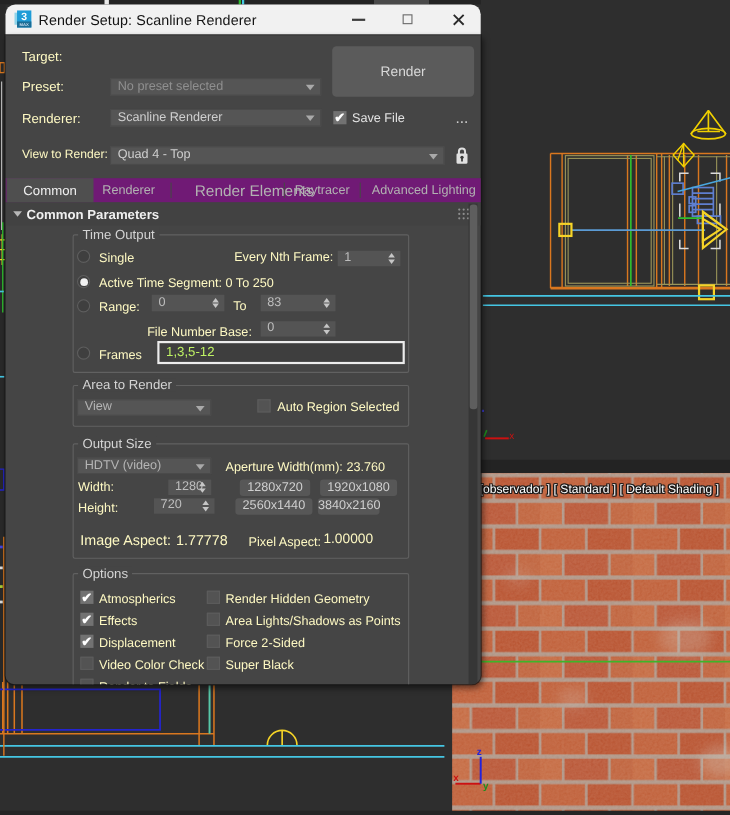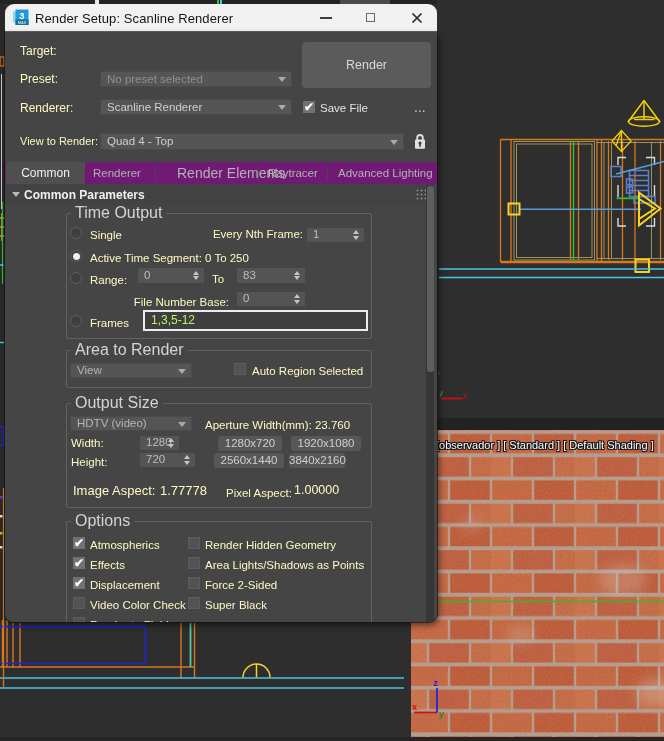"Time Output" .gl { font-size: 16px -> 12px }
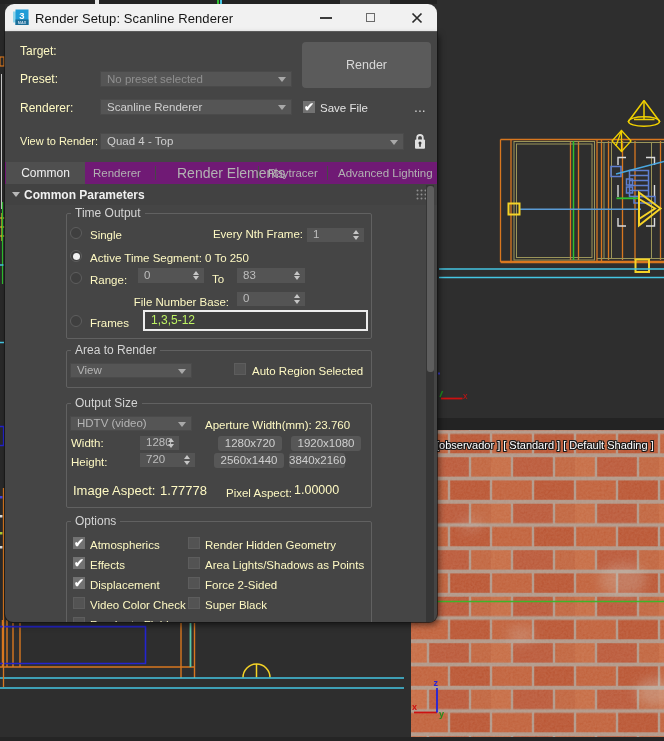"1280" div.spin { left: 135px -> 148px }
